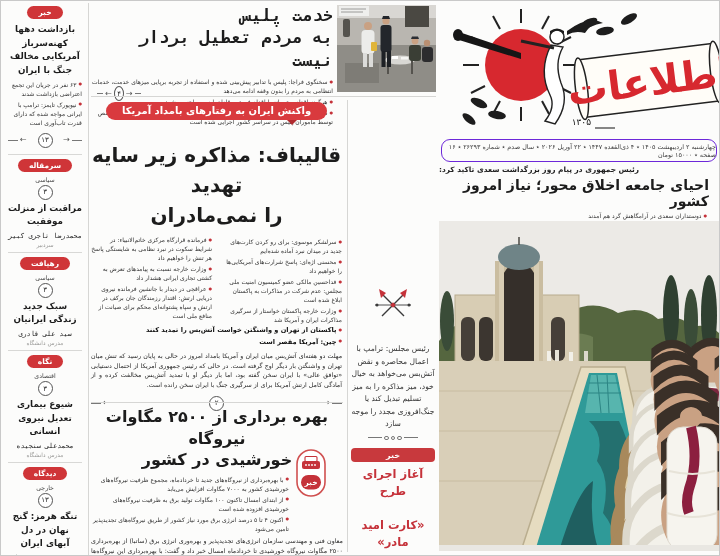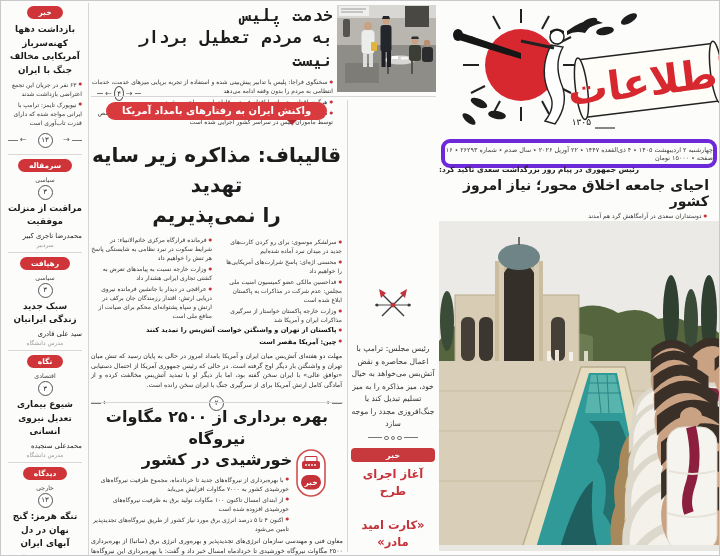"چهارشنبه ۲ اردیبهشت ۱۴۰۵ ٭" div.abs { border: 4px solid #6d28d9 -> 1px solid #6d28d9; height: 29px -> 23px }
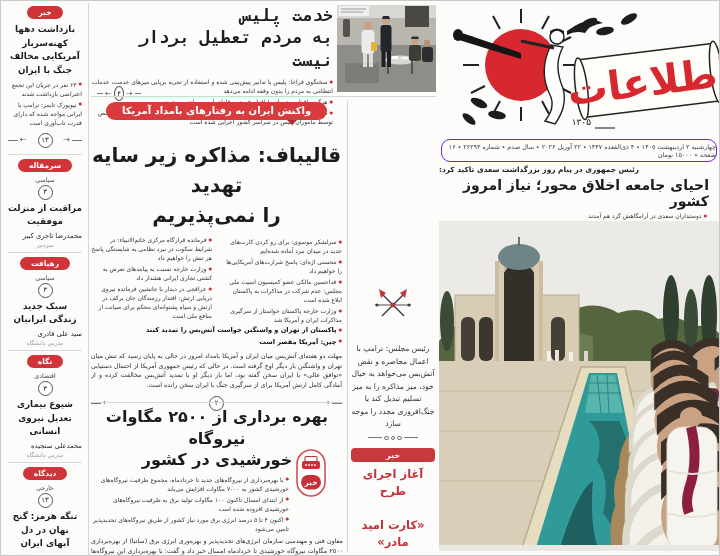"را نمی‌پذیریم" div.h-xl { text: پذیریم -> مادران }
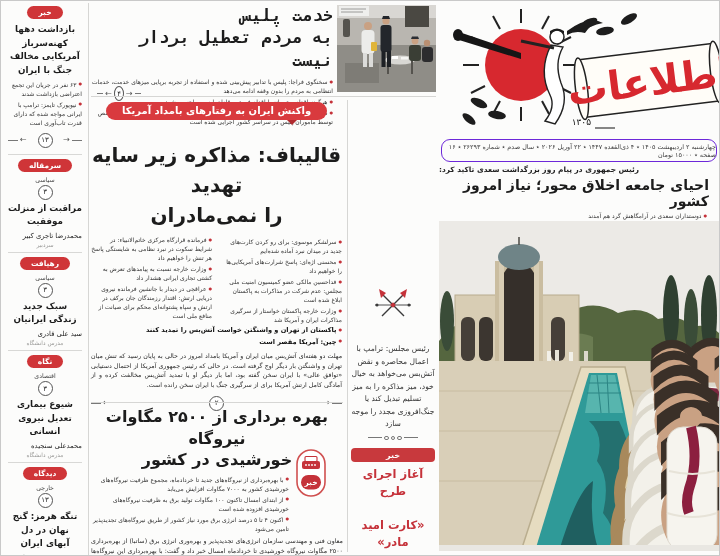"محمدرضا تاجری کبیر" .sb-author { font-family: none -> Liberation Mono, monospace; text-align: none -> center }
